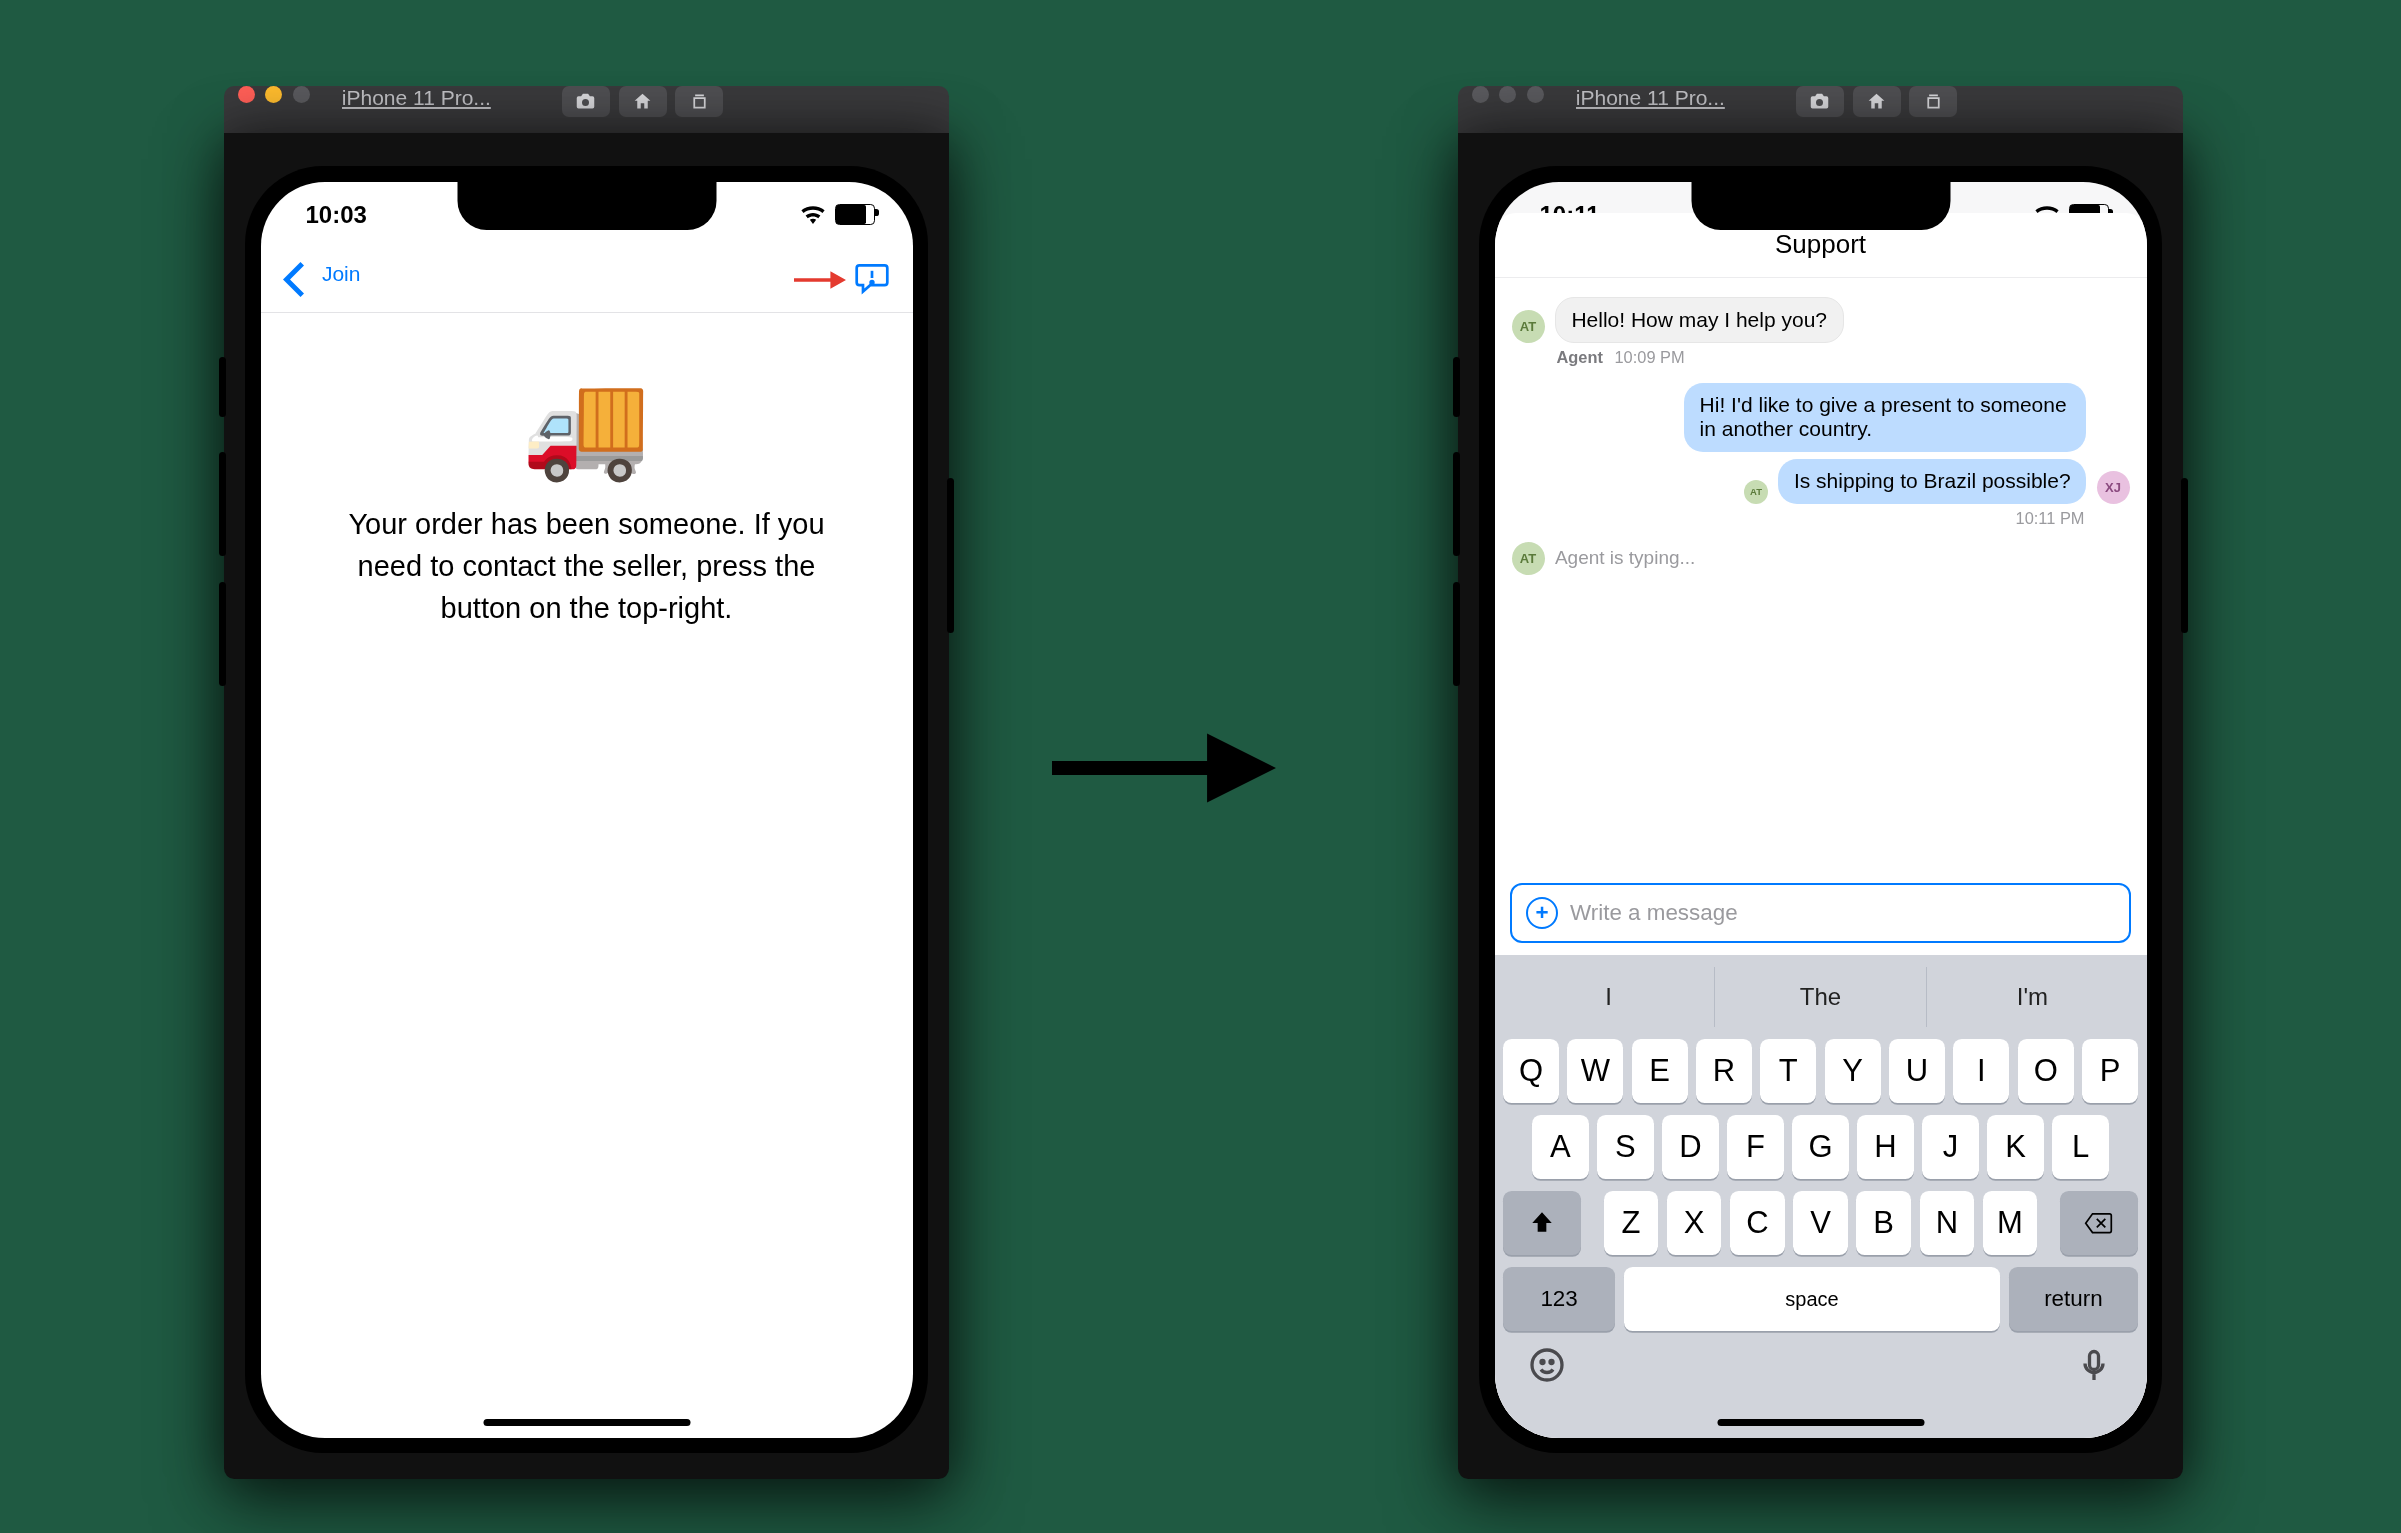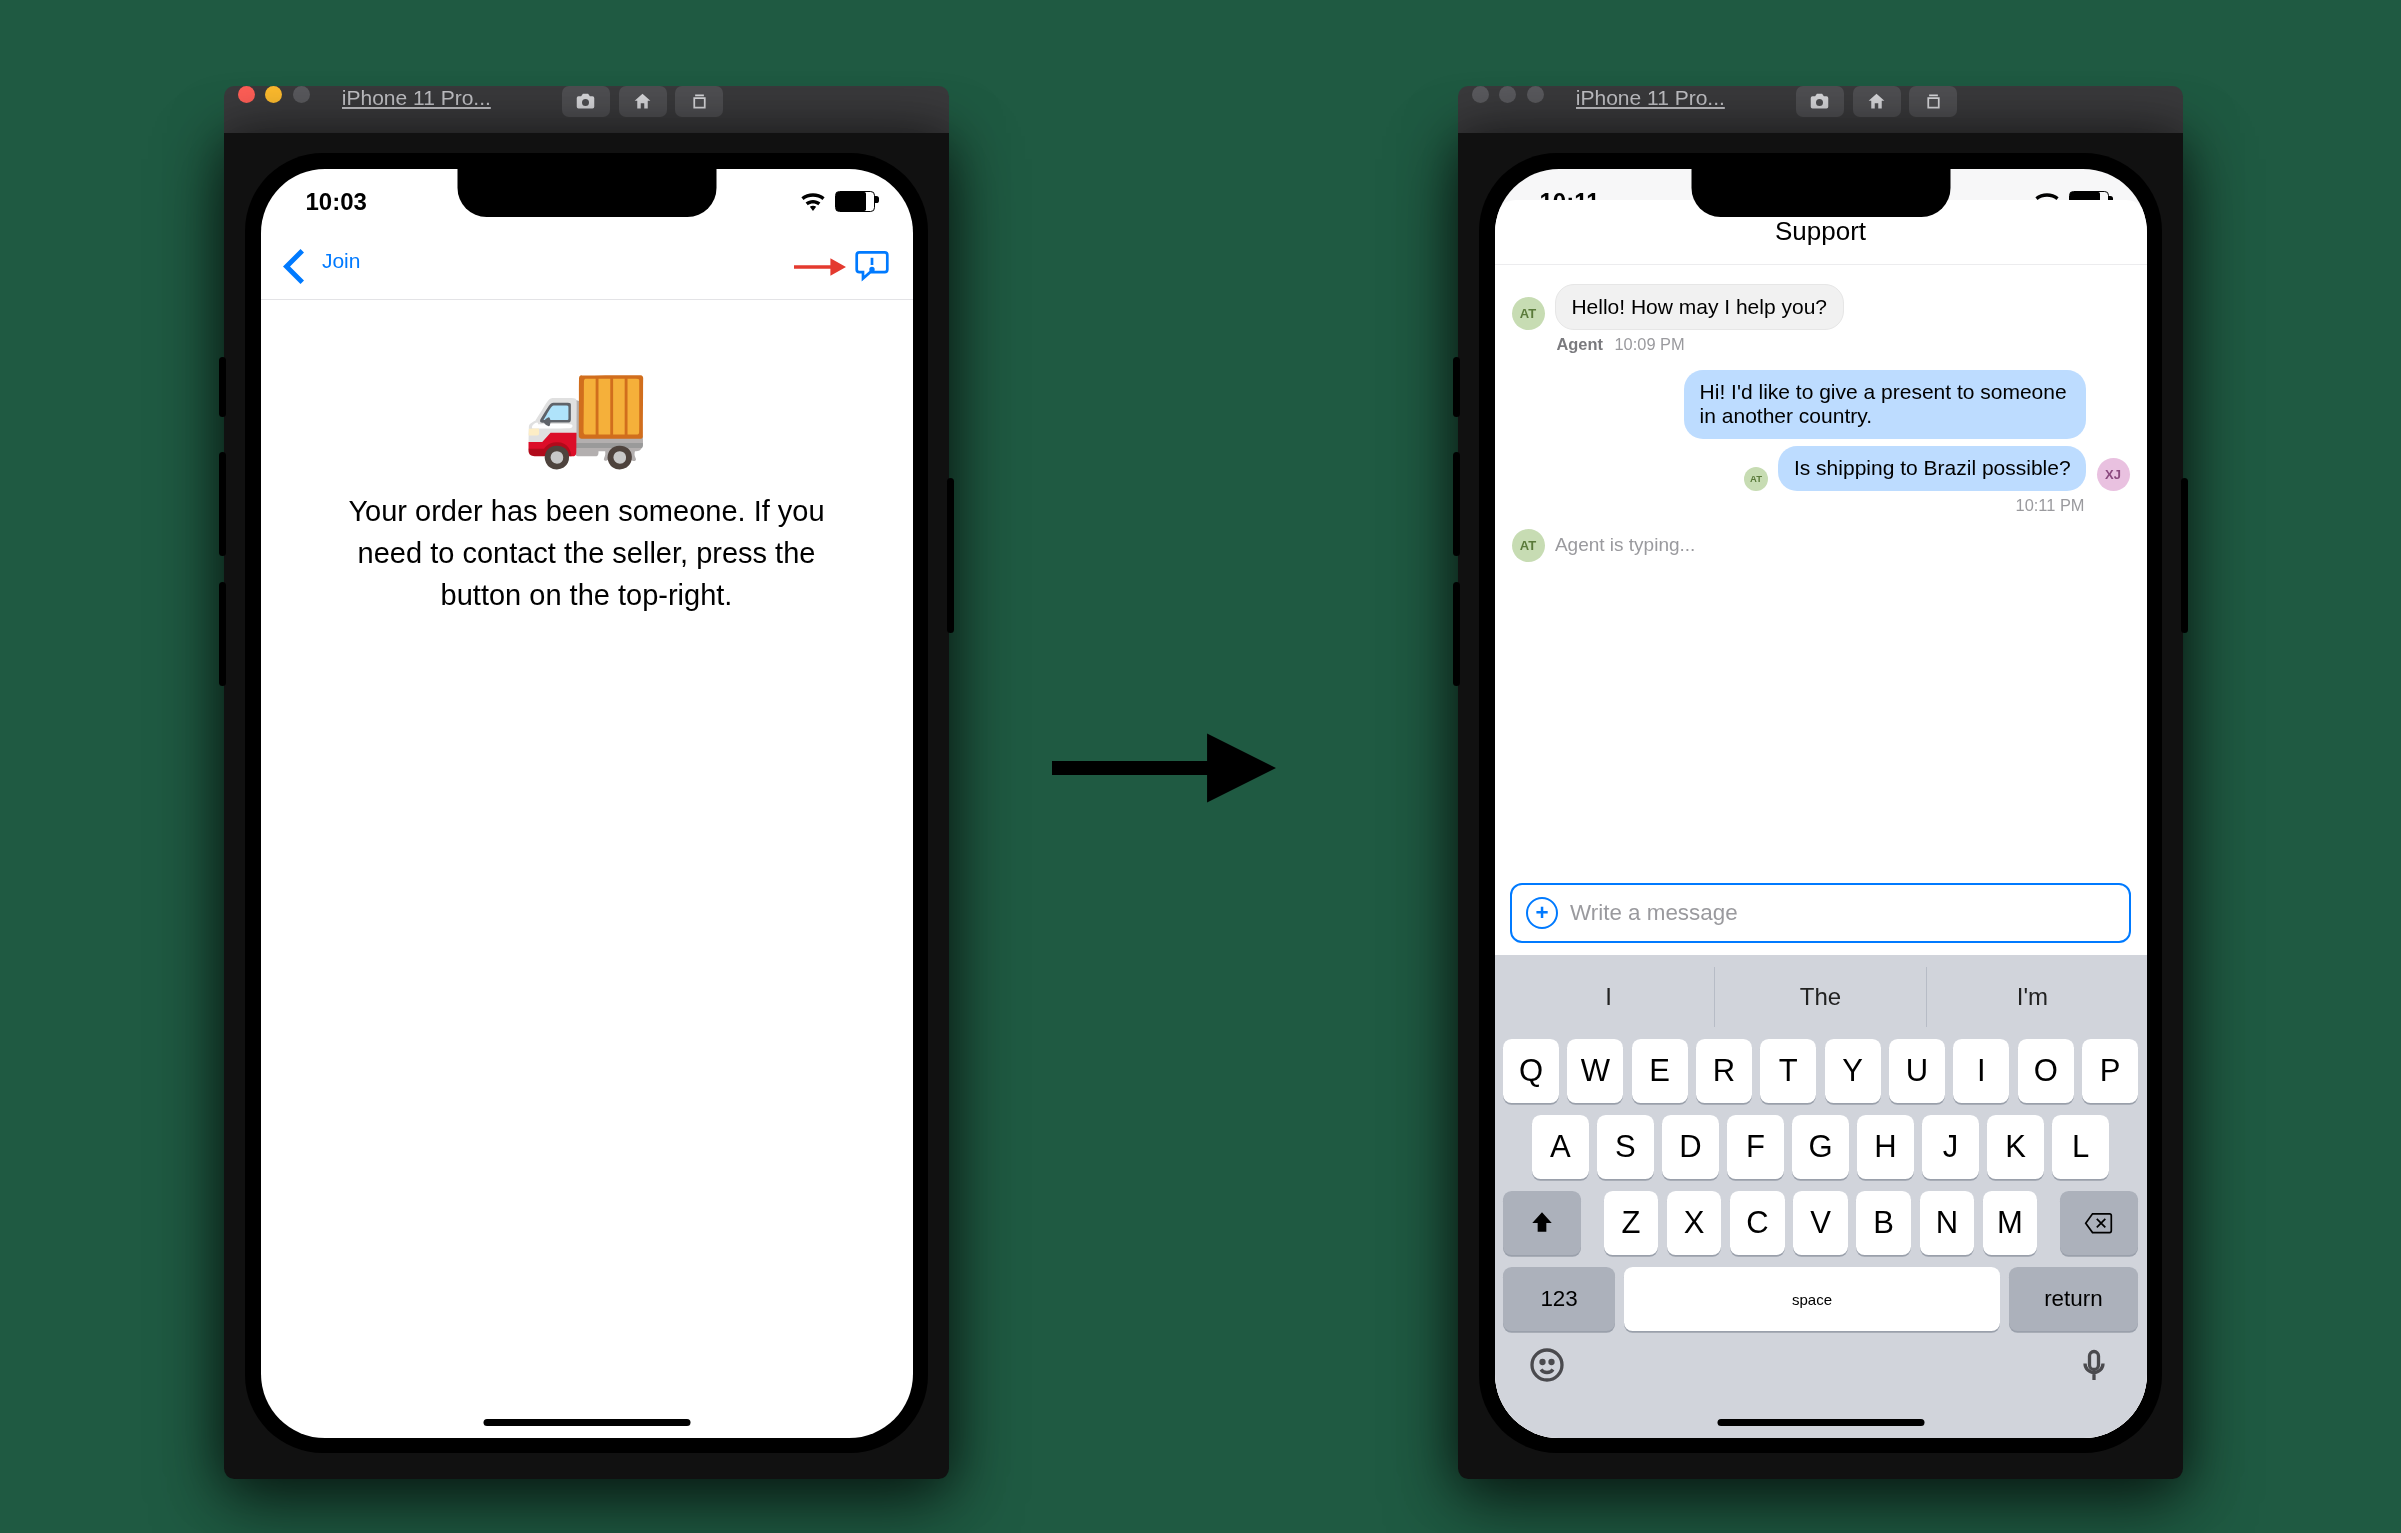"10:03" .frame { padding: 20px 21px 26px -> 33px 21px 26px }
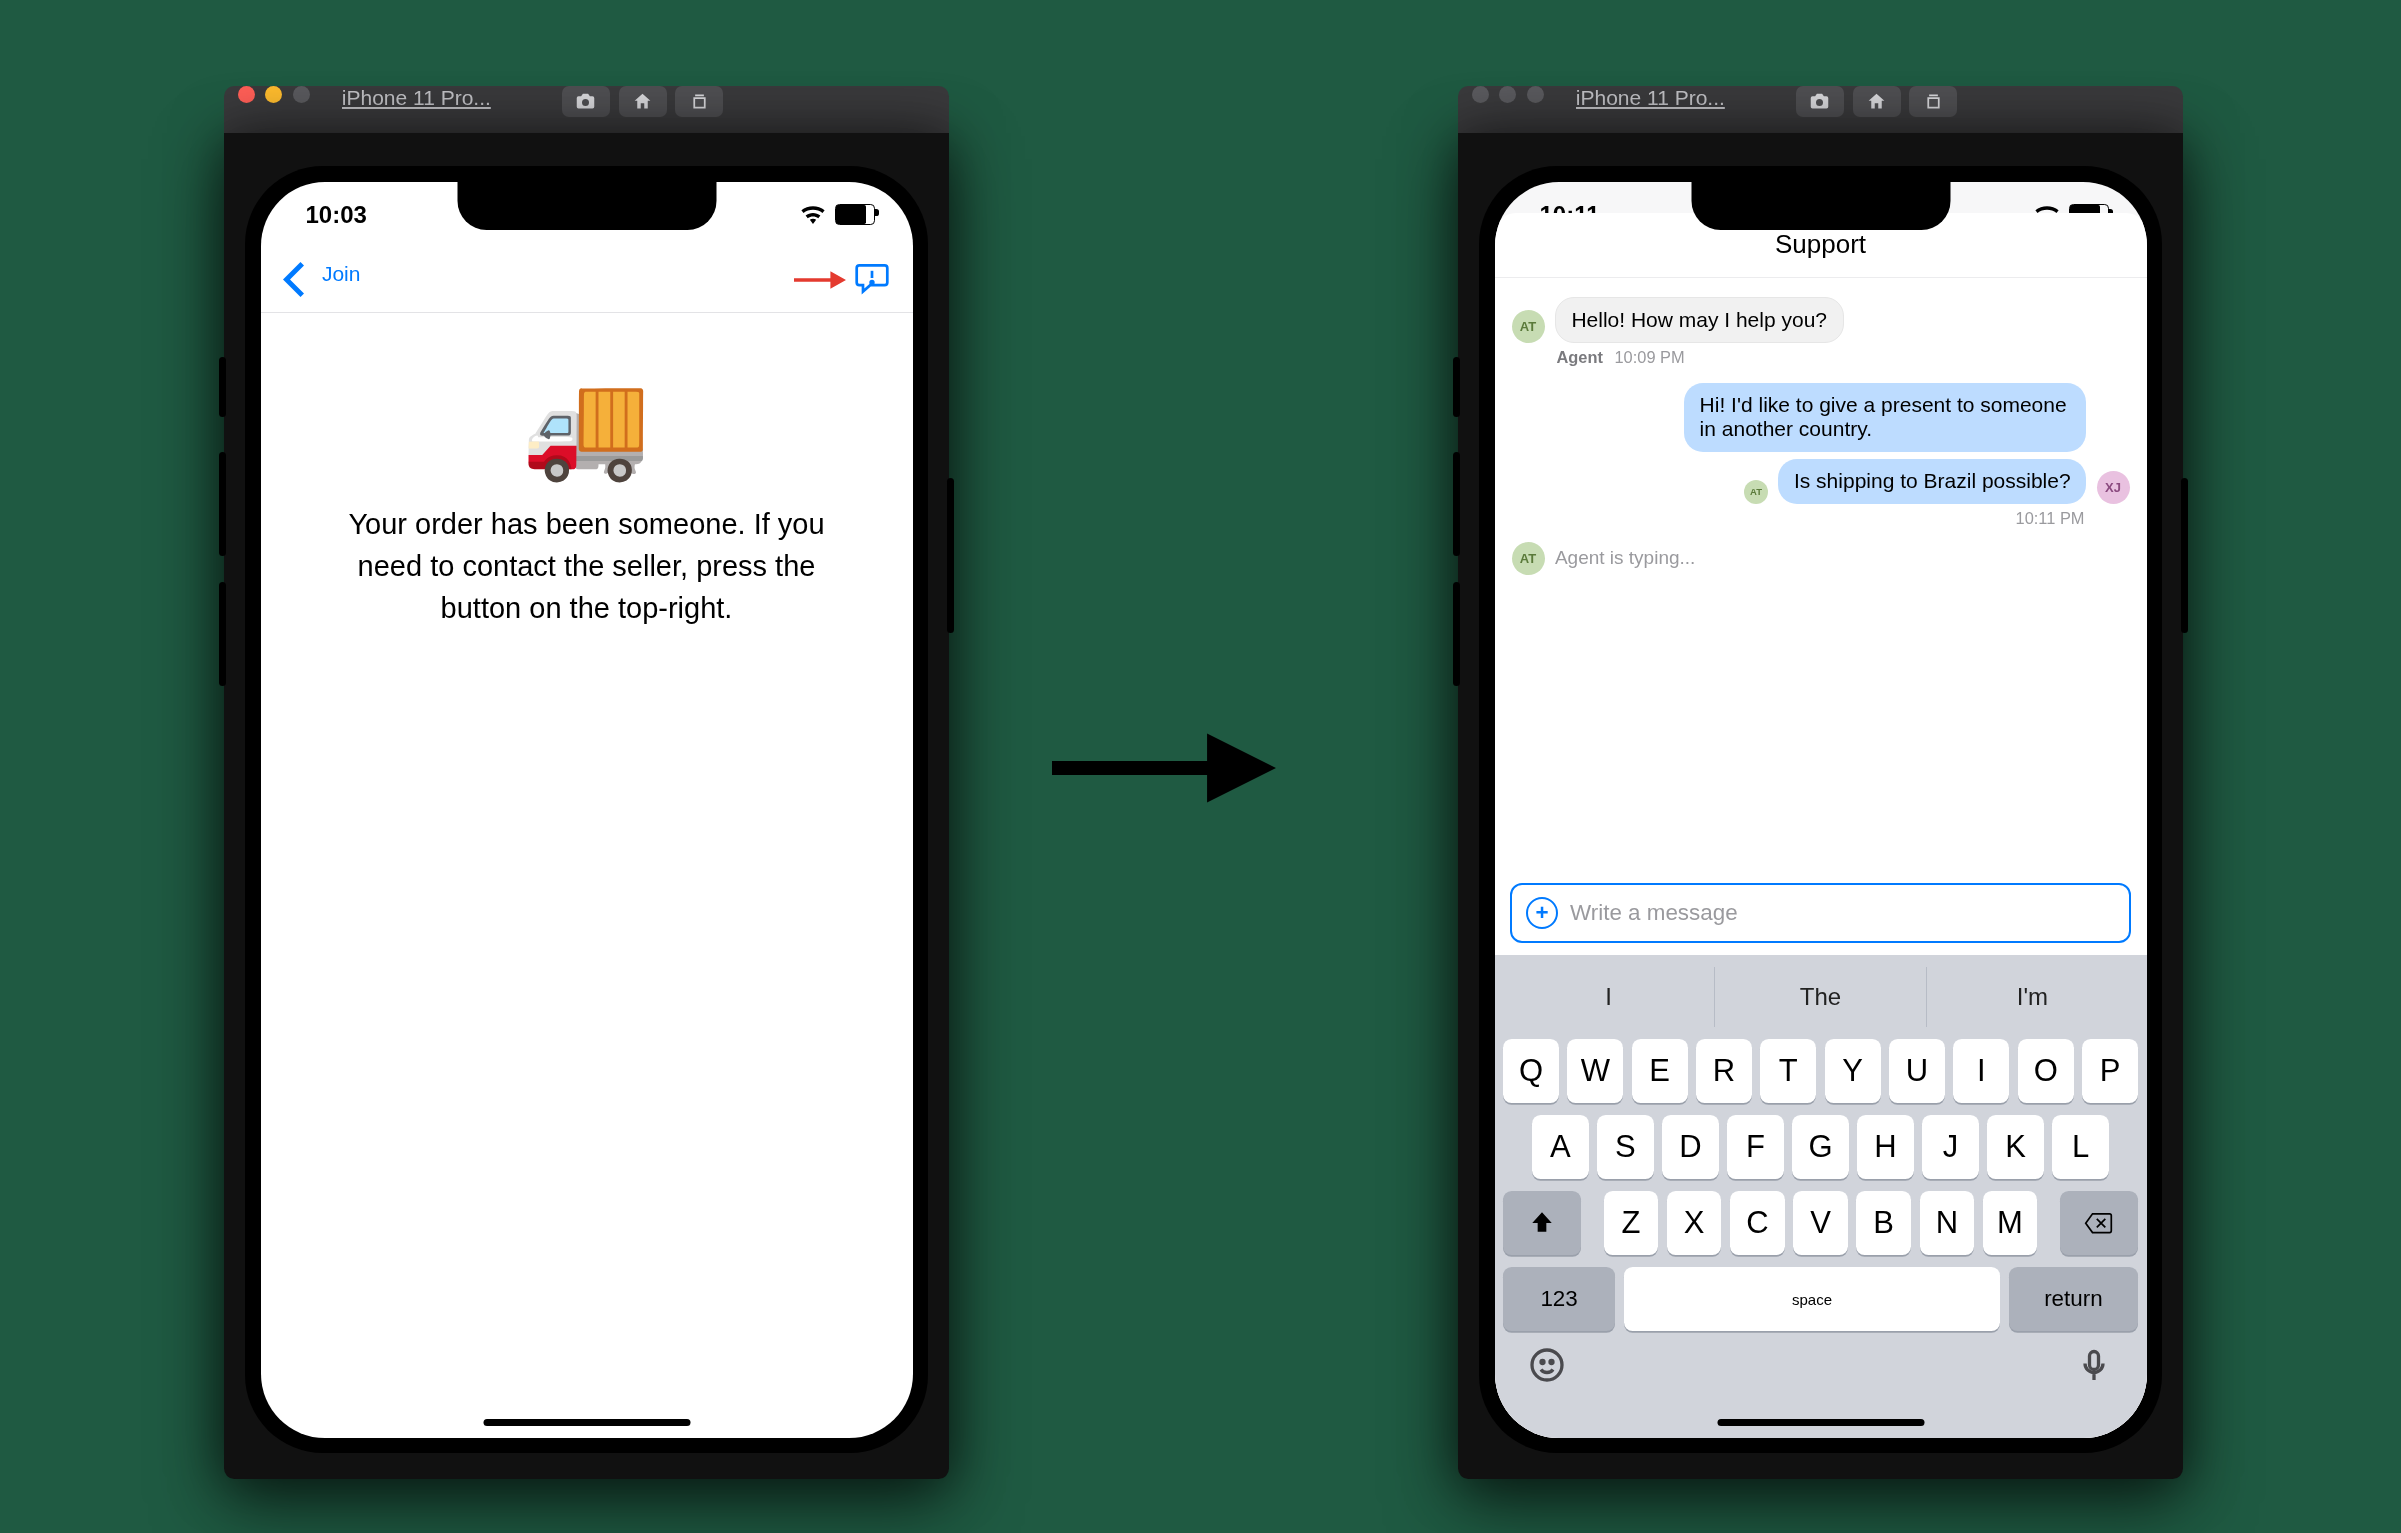"space" div.key { font-size: 15px -> 20px }
